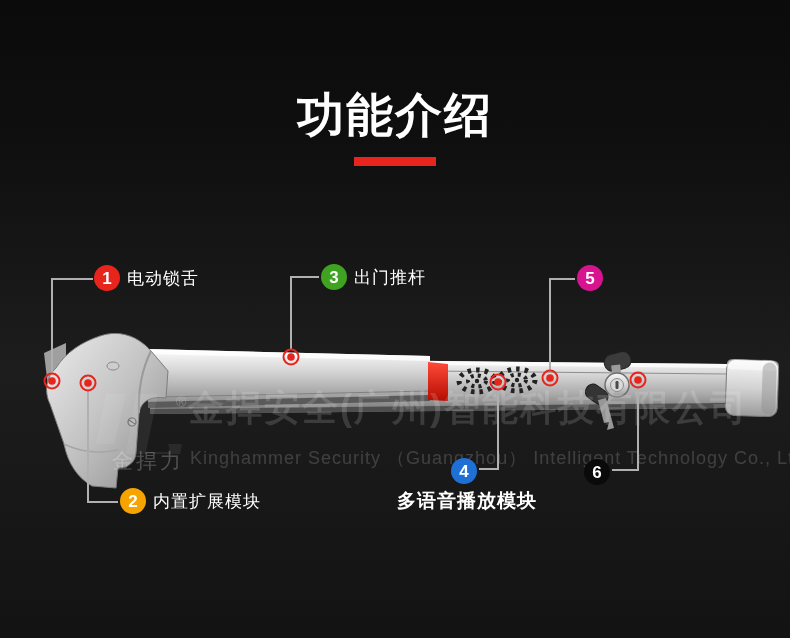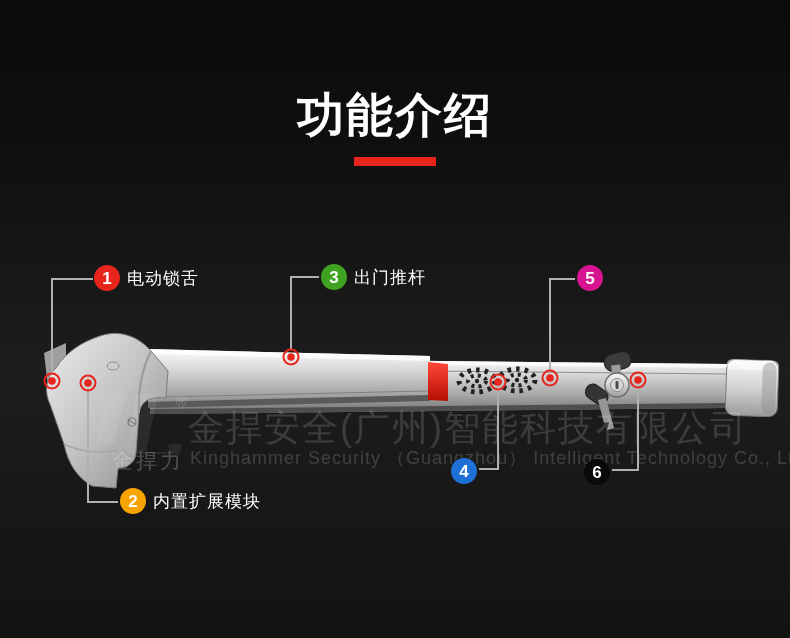"金捍安全(广州)智能科技有限公司" .wm-line1 { font-weight: 400 -> 700; top: 404px -> 384px }
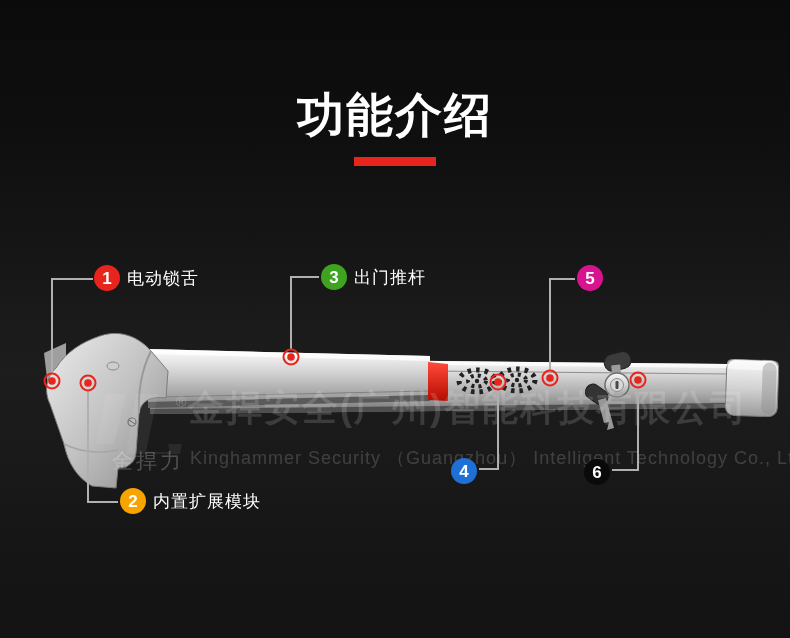"多语音播放模块" span.clabel-solo { html: none -> <span>多语音播放模块</span> }
